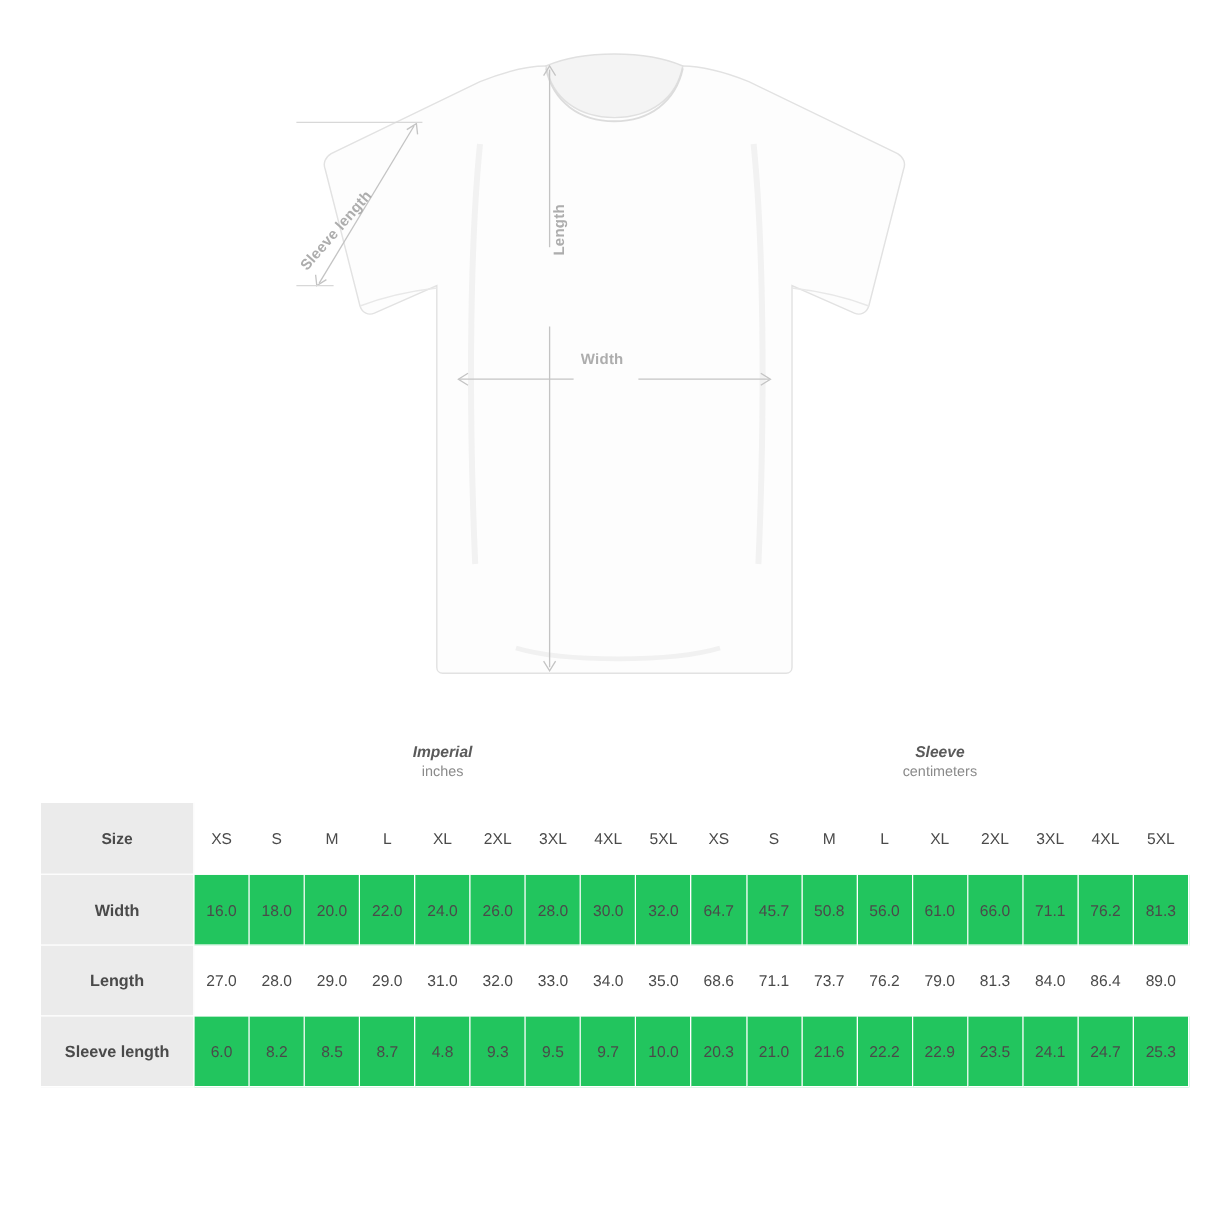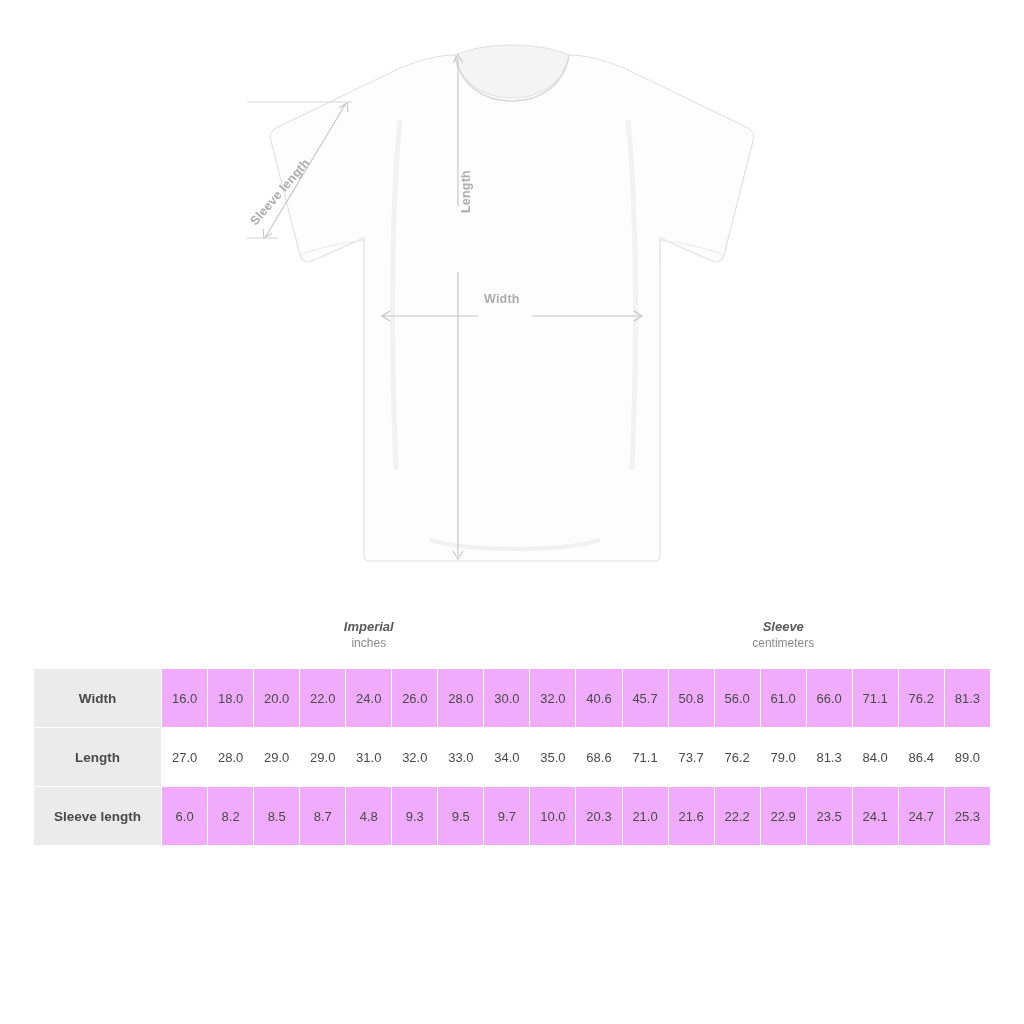"Size" tr.size-head-row { html: none -> <tr> <td>Size</td> <td>XS</td> <td>S</td> <td>M</td> <td>L</td> <td>XL</td> <td>2XL</td> <td>3XL</td> <td>4XL</td> <td>5XL</td> <td>XS</td> <td>S</td> <td>M</td> <td>L</td> <td>XL</td> <td>2XL</td> <td>3XL</td> <td>4XL</td> <td>5XL</td> </tr> }
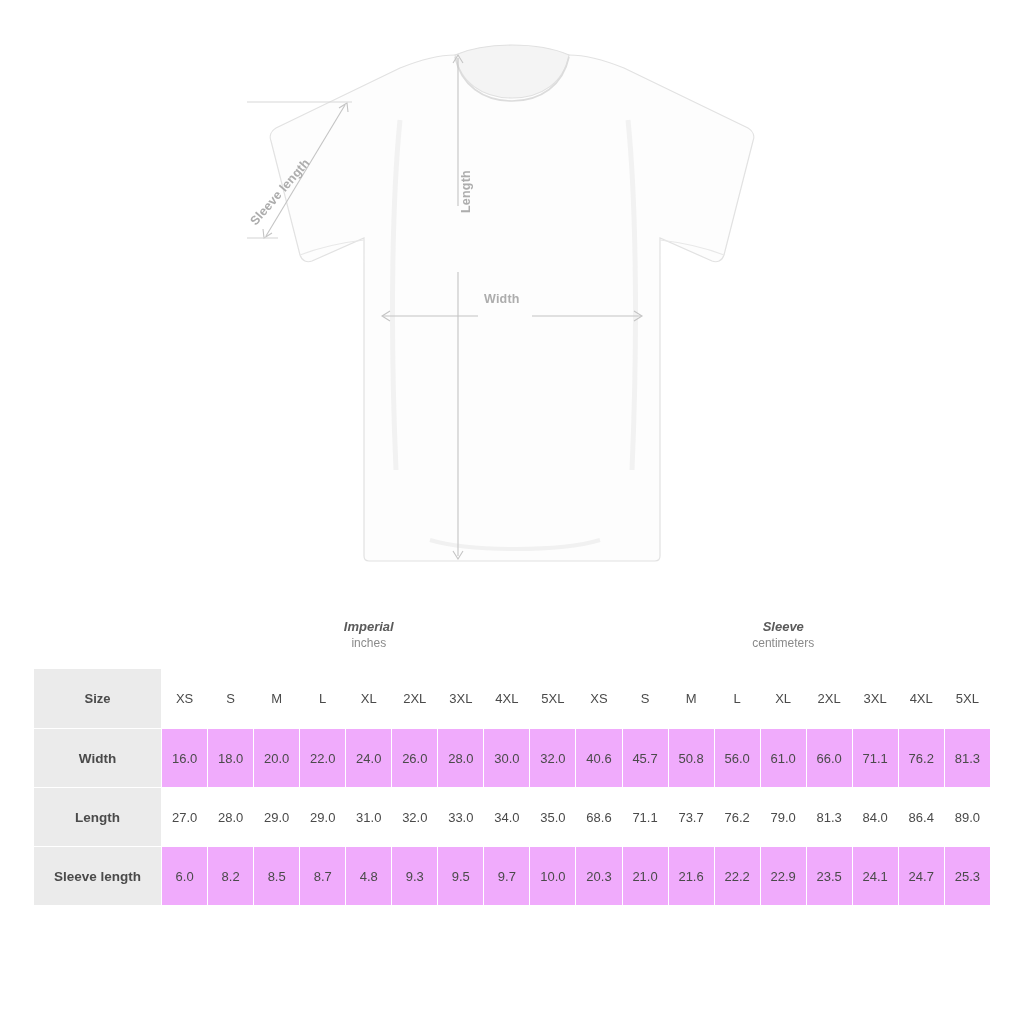"16.0" .data-row.alt td { background: #f0abfc -> #22c55e }
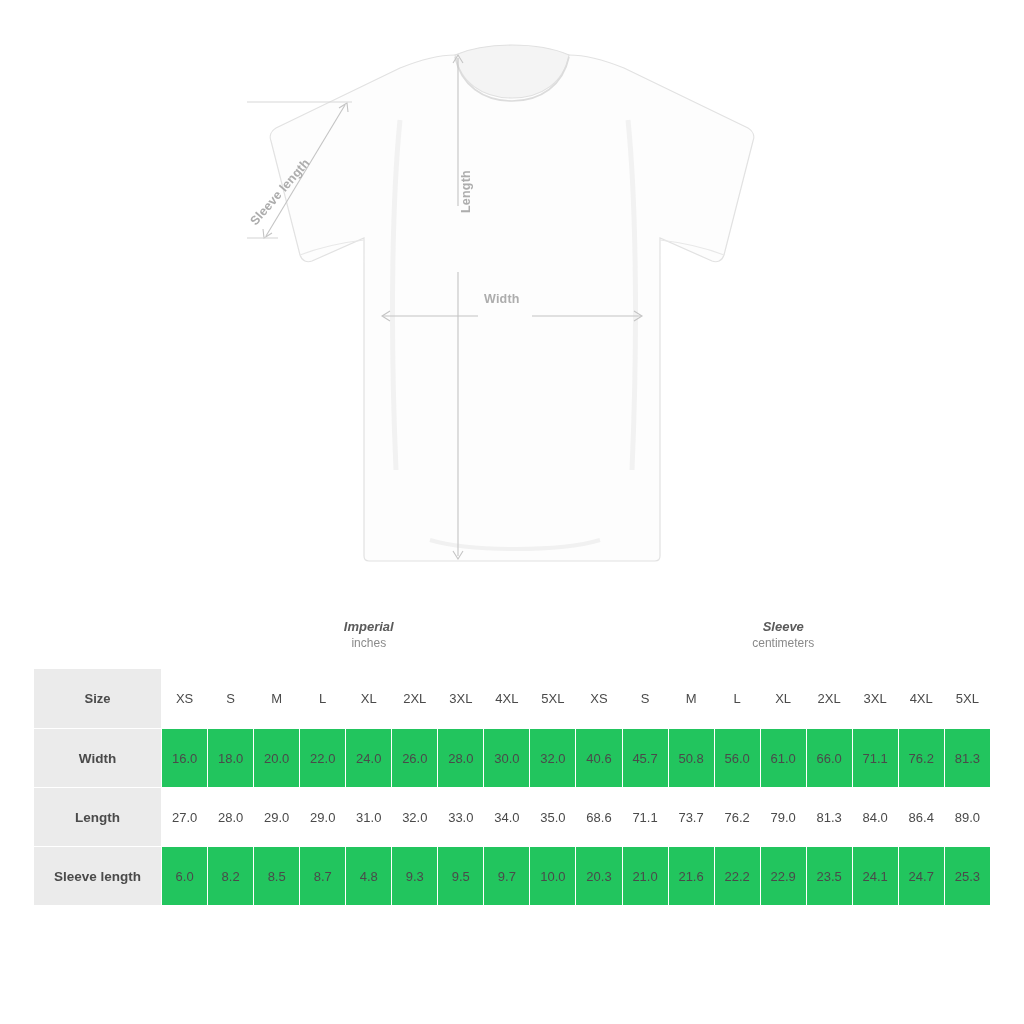"40.6" td { text: 40.6 -> 64.7 }
